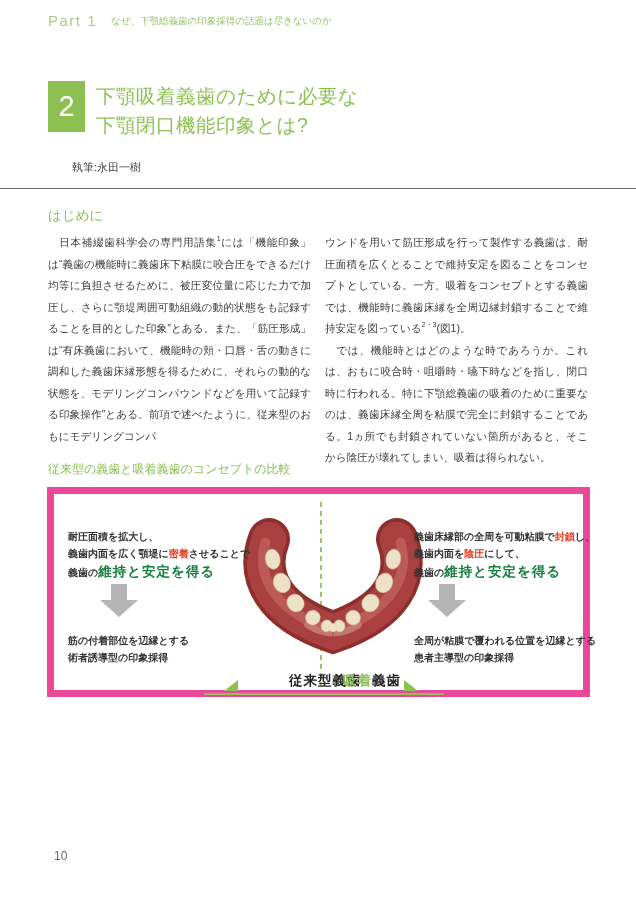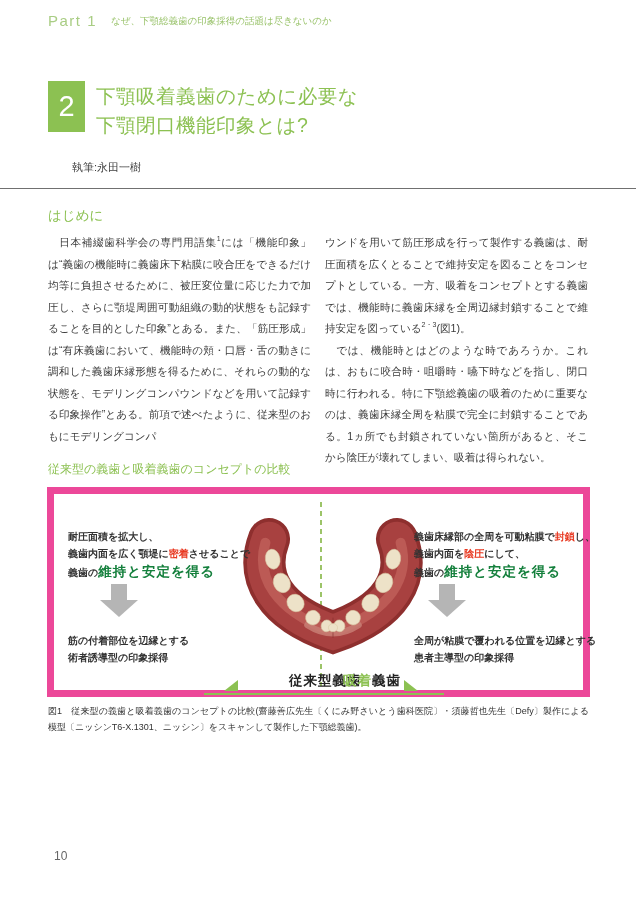"図1" p.caption { html: <p> <span>図1</span><span> 従来型の義歯と吸着義歯のコンセプトの比較(齋藤善広先生〔くにみ野さいとう歯科医院〕・須藤哲也先生〔Defy〕製作による模型〔ニッシンT6-X.1301、ニッシン〕をスキャンして製作した下顎総義歯)。</span> </p> -> none }
